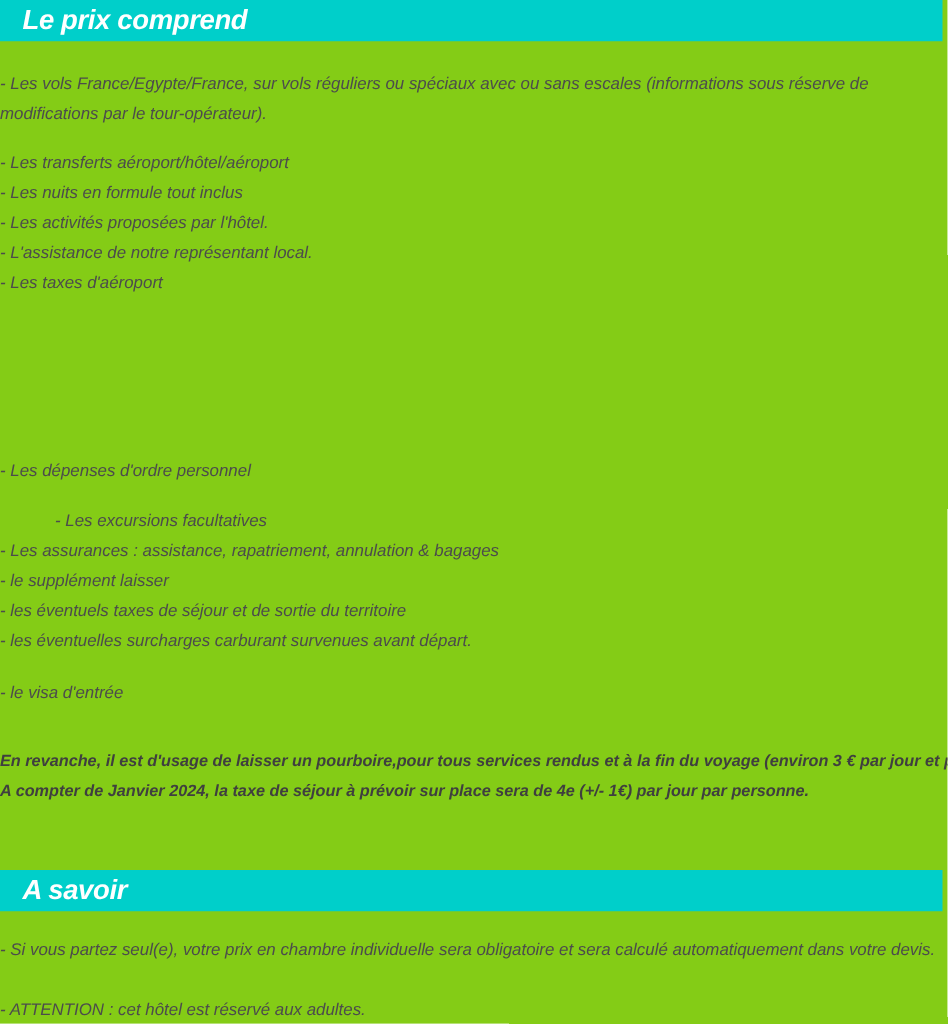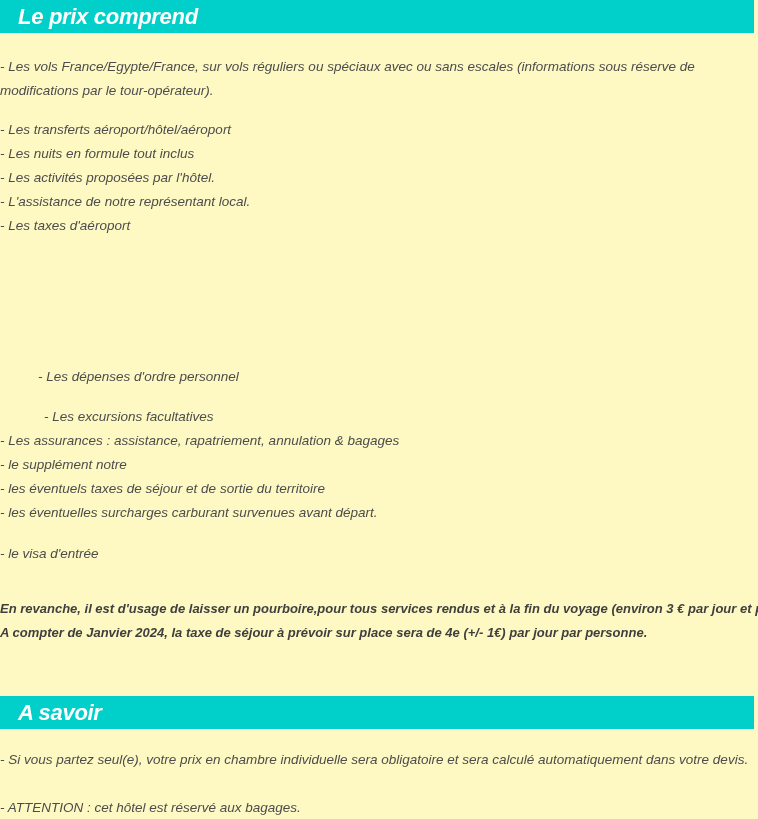"Le prix comprend" .page { background: #fef9c3 -> #84cc16 }
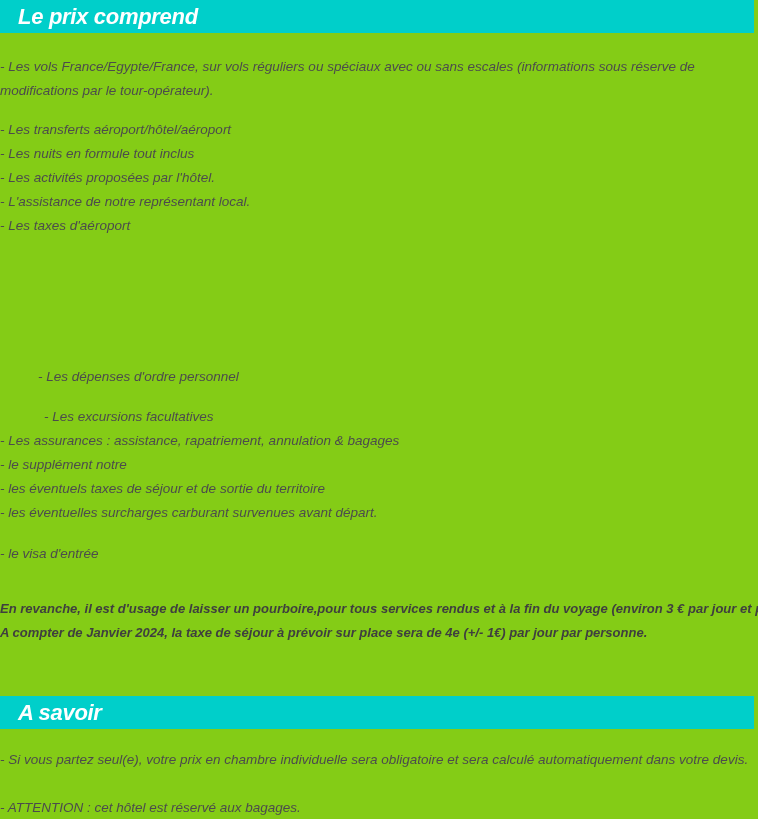"- Les dépenses d'ordre personnel" div.text-line { margin-left: 38px -> none }
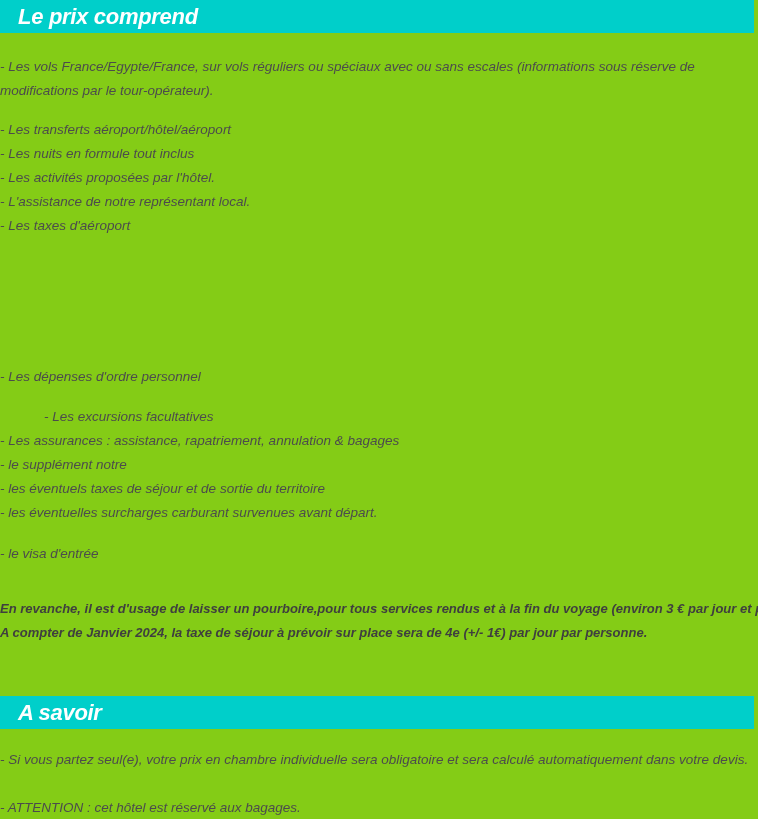"- le supplément notre" div.text-line { text: notre -> laisser }
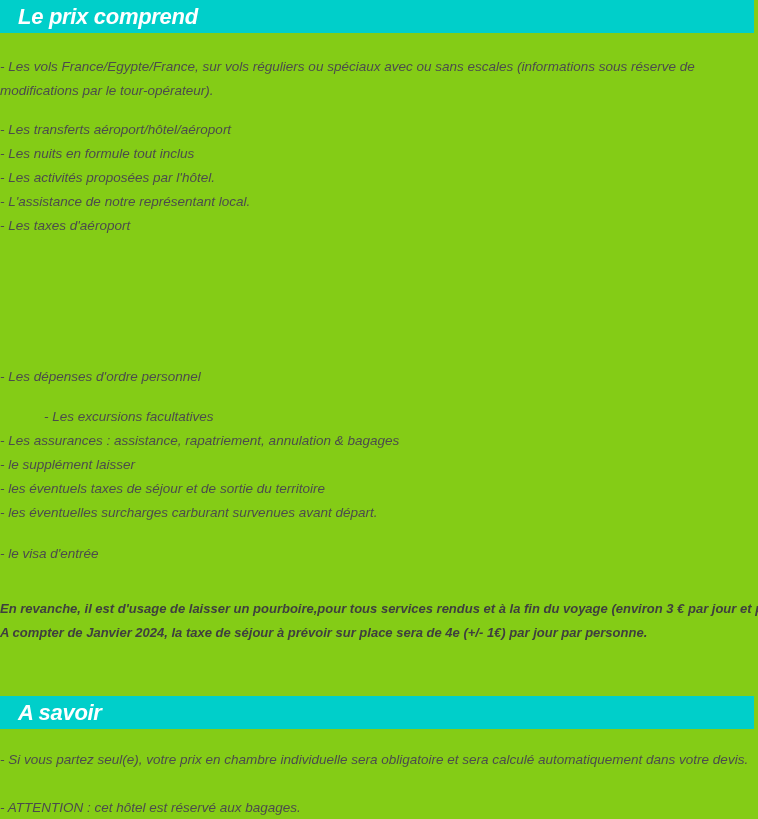"- ATTENTION : cet hôtel" div.text-line { text: bagages -> adultes }
